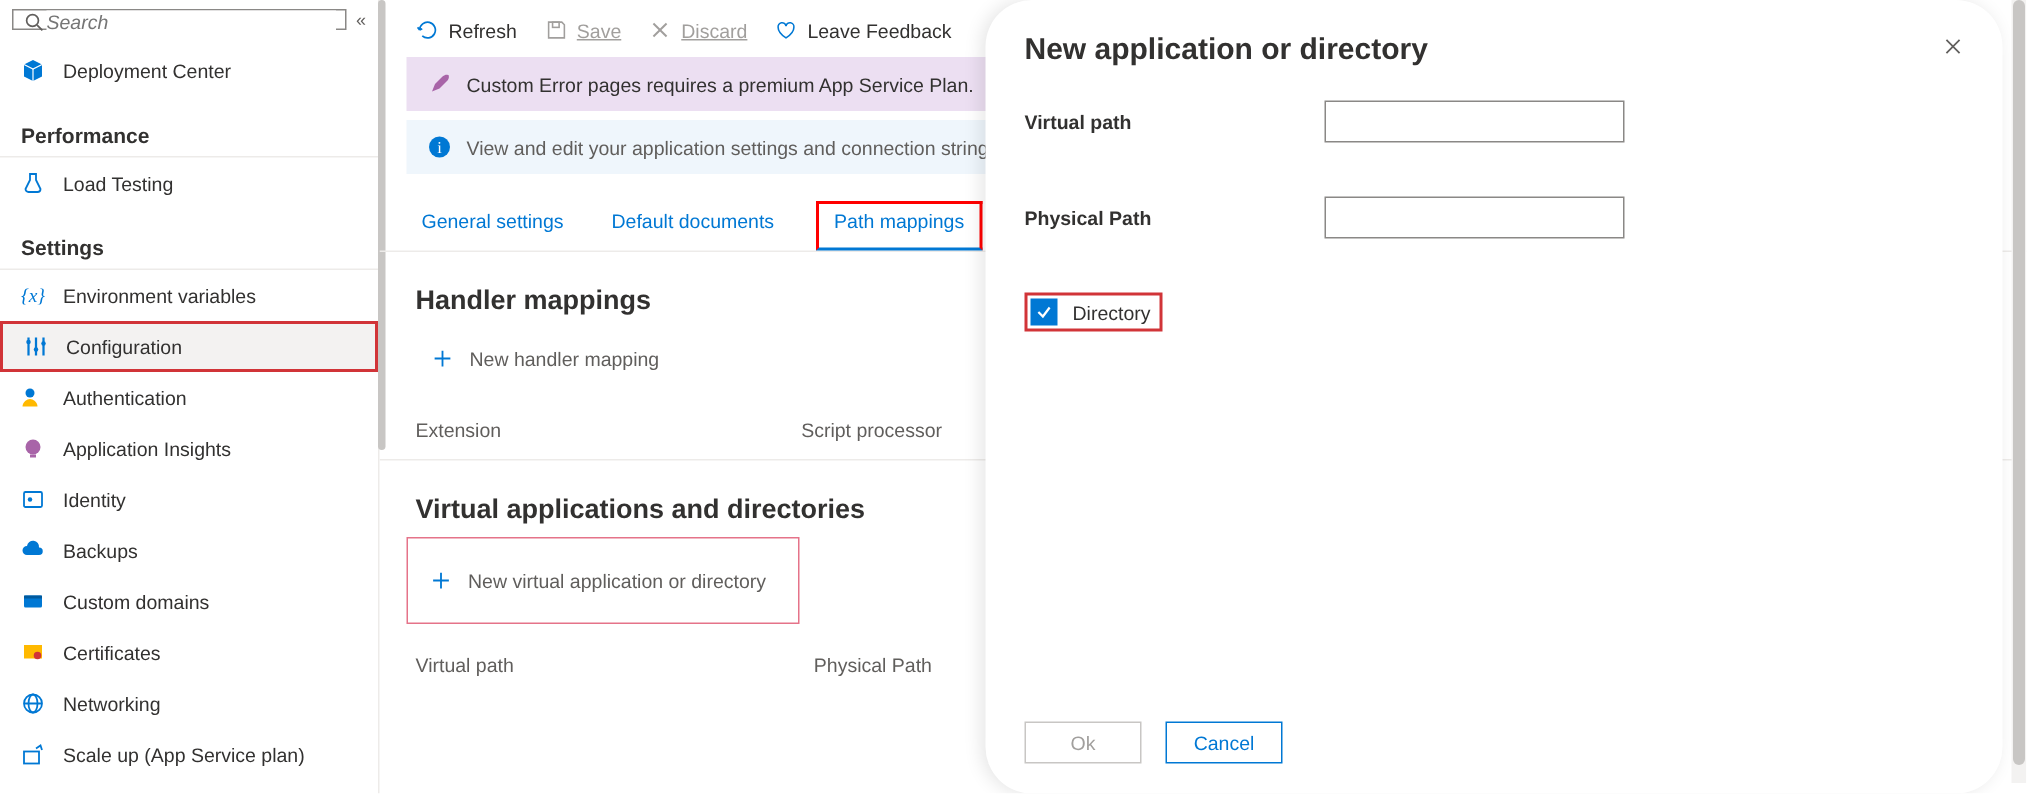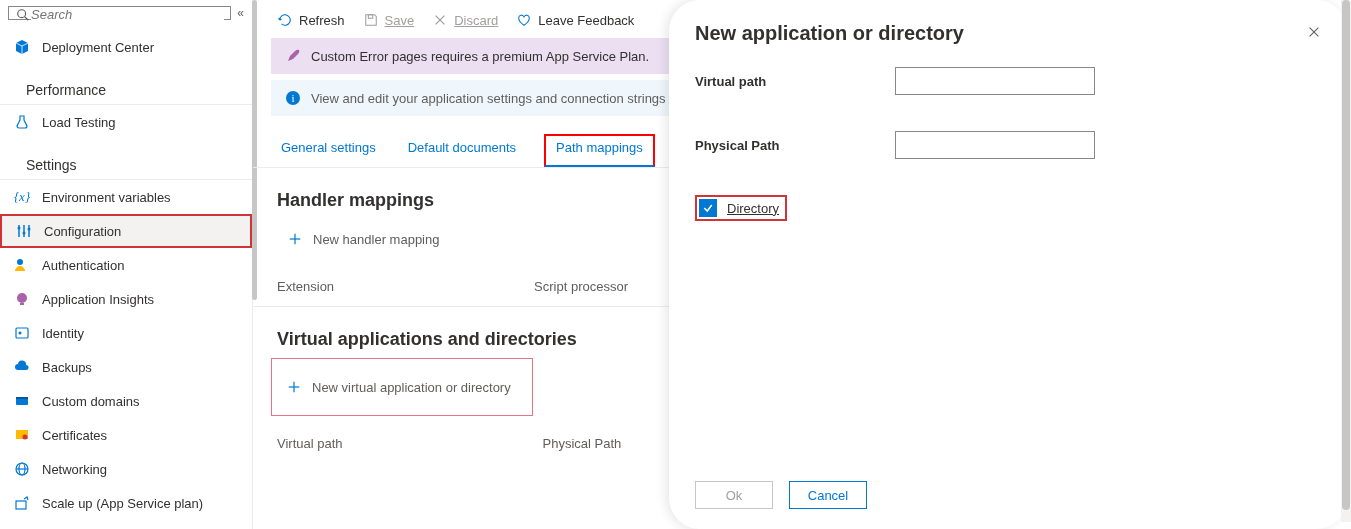"New application or directory" .panel { right: 4px -> 16px }
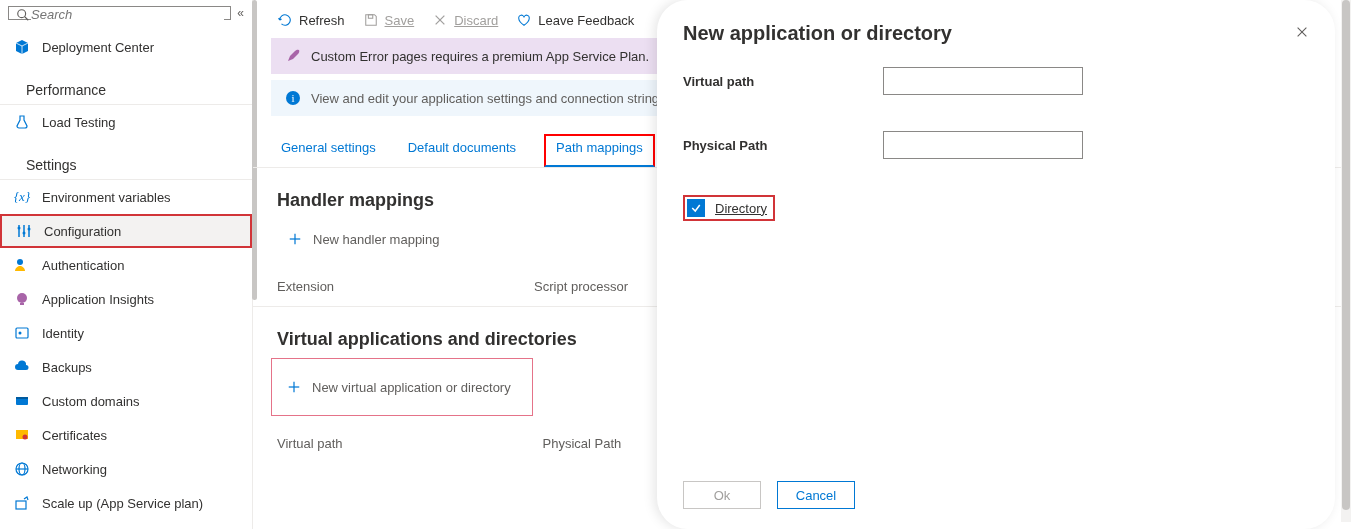"Performance" .side-section { font-weight: 400 -> 700; padding: 18px 14px 6px 26px -> 18px 14px 6px 14px }
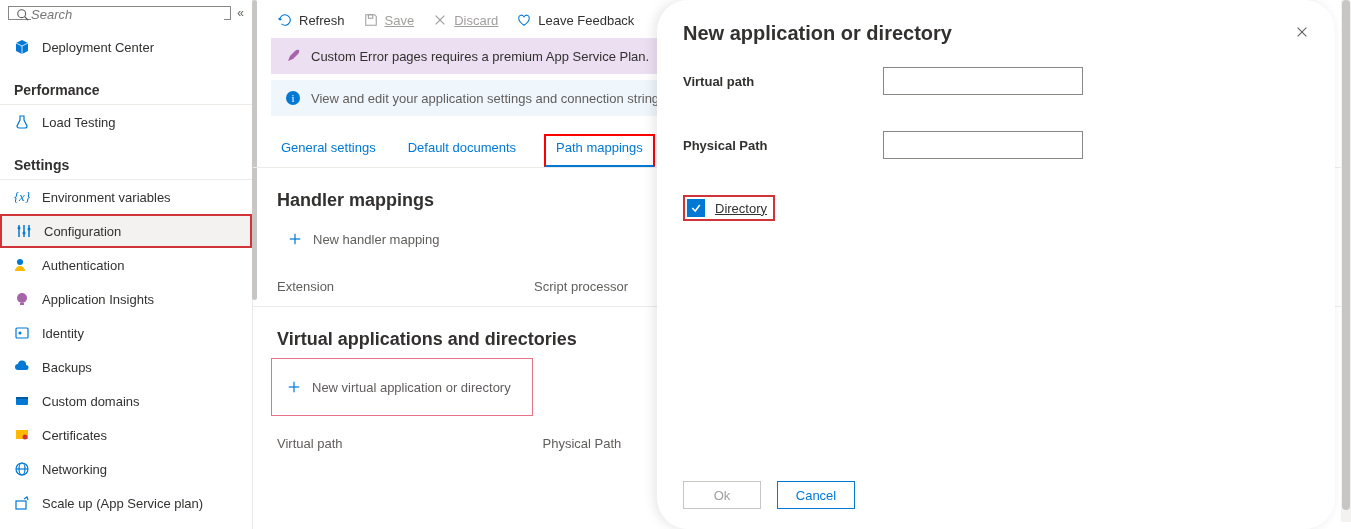"Directory" .check-wrap { text-decoration: underline -> none }
